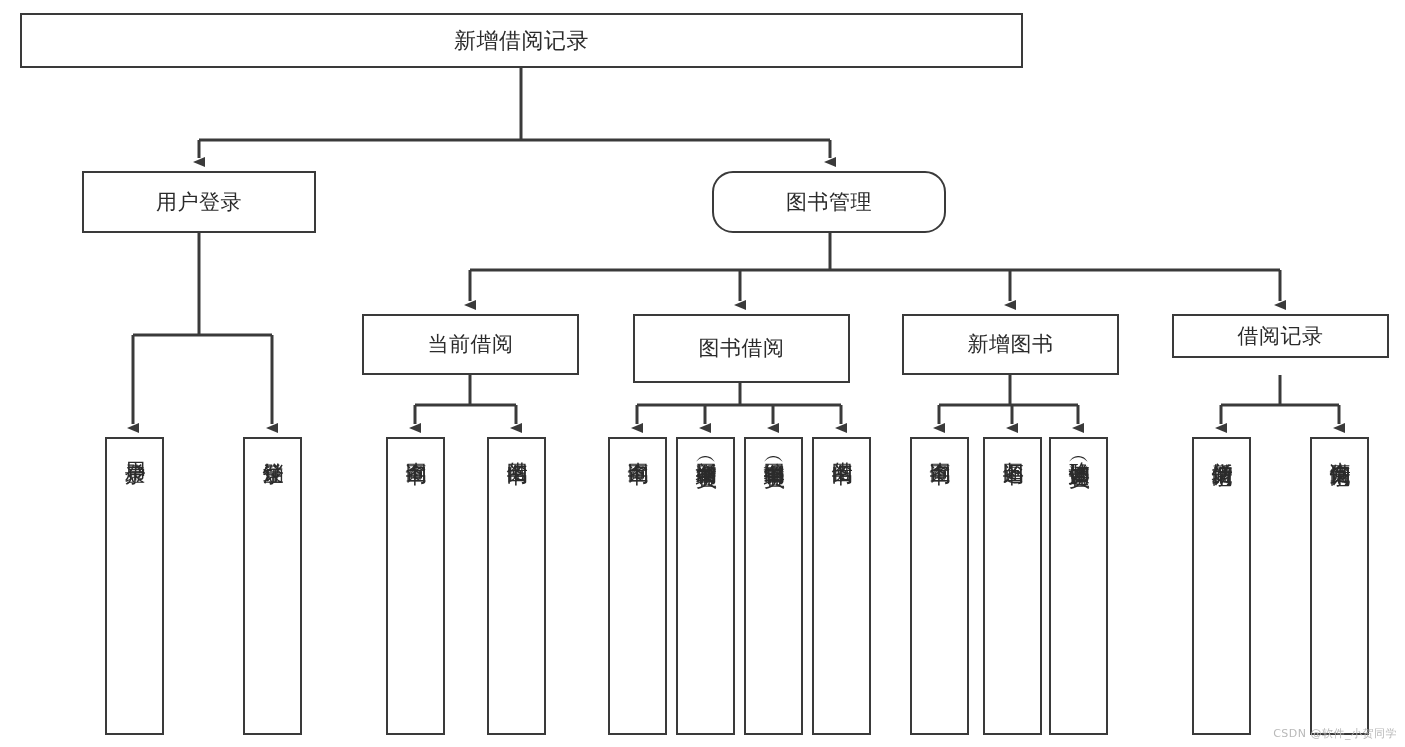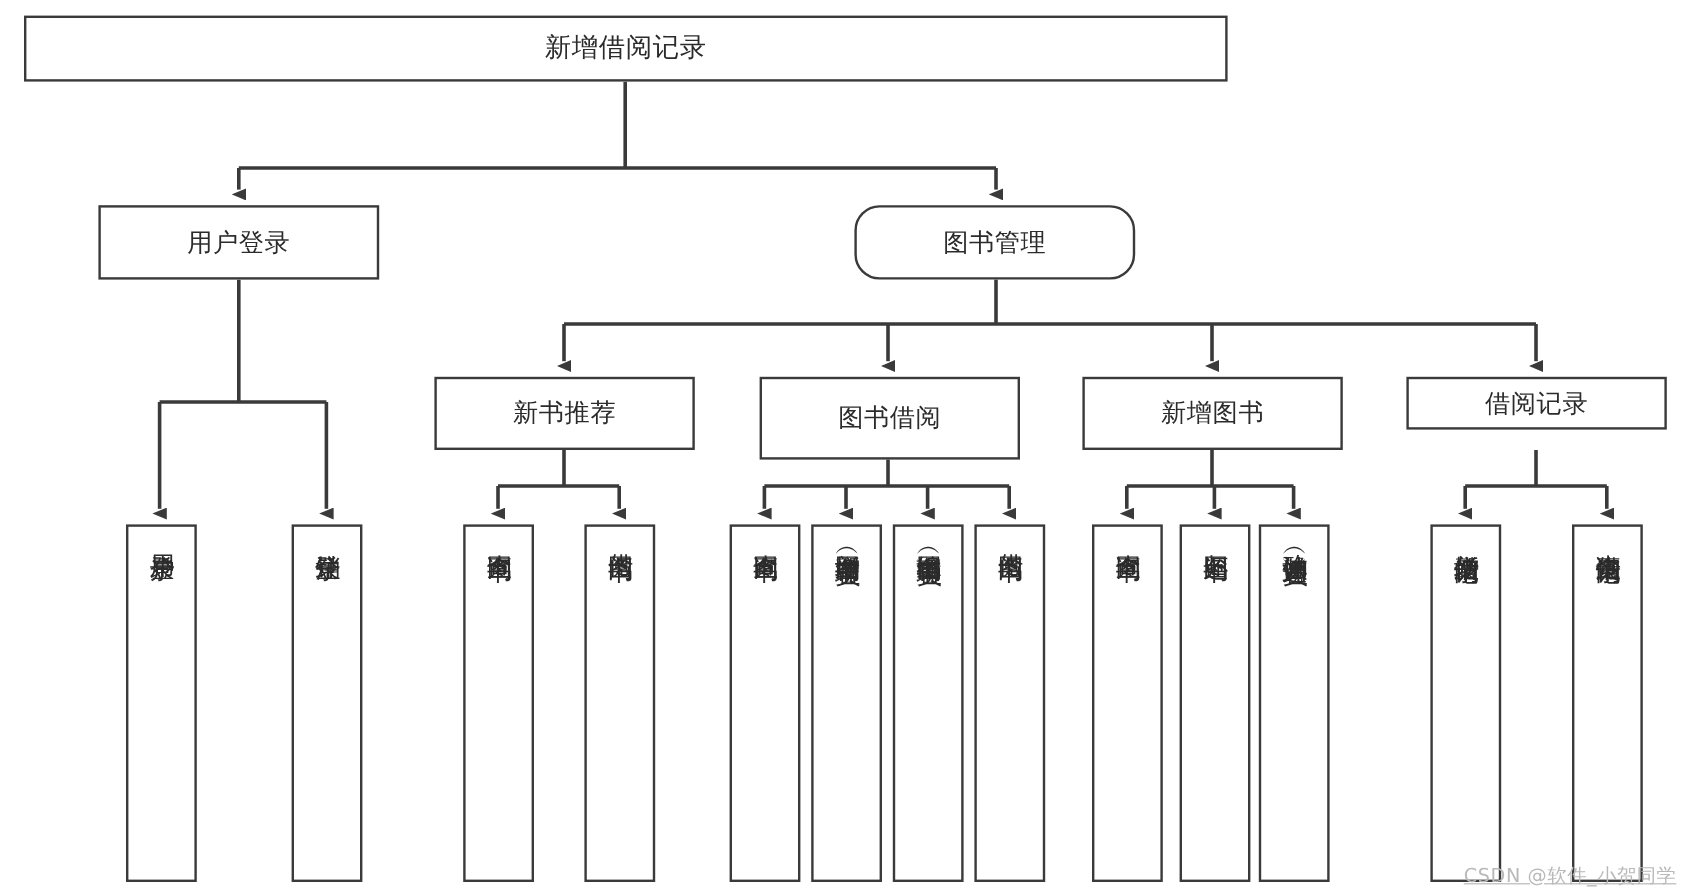"新书推荐" span.label { text: 新书推荐 -> 当前借阅 }
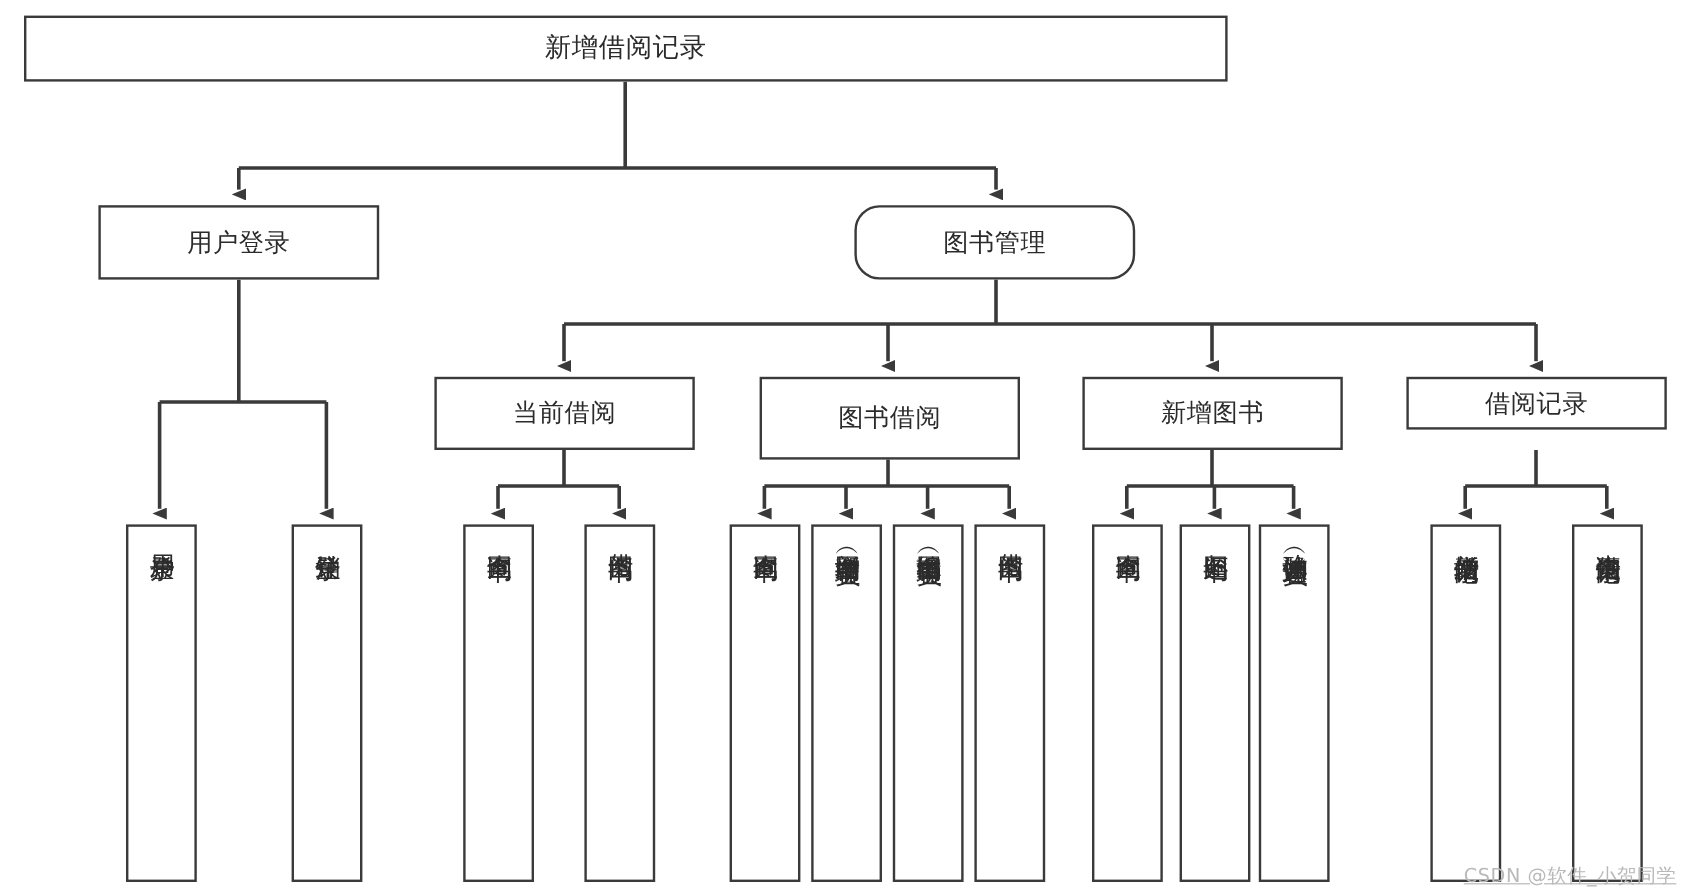"CSDN @软件_小贺同学" .watermark { font-size: 16px -> 11px; text-decoration: underline -> none }
